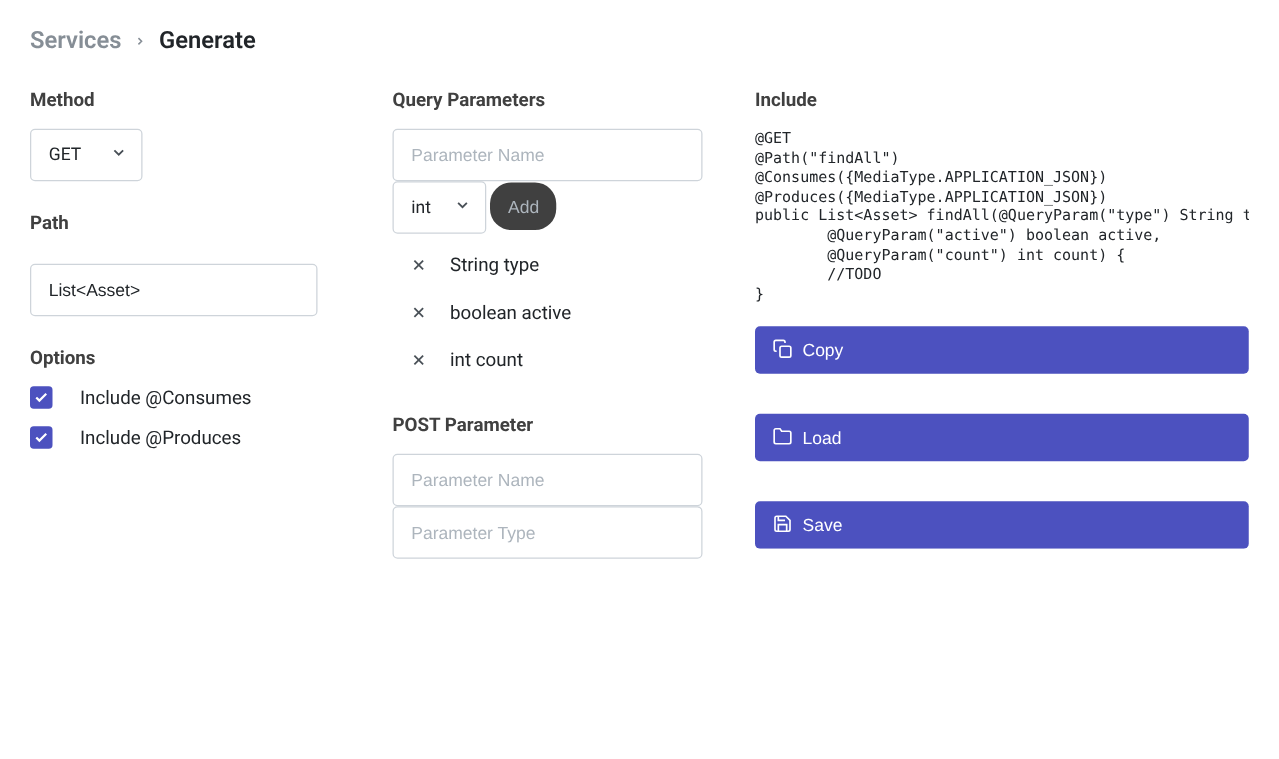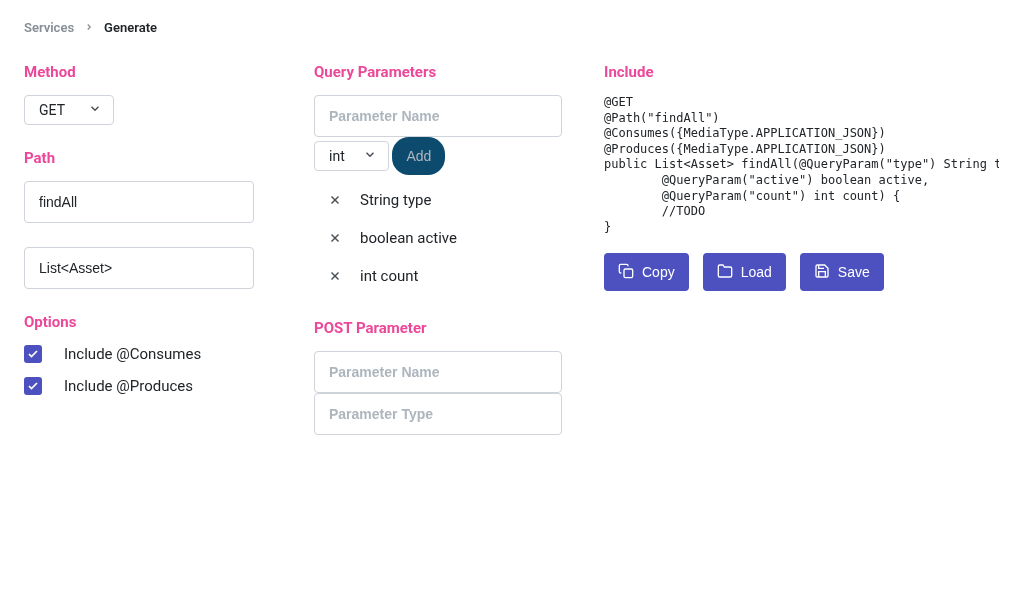"Services" .breadcrumb { font-size: 13px -> 19px }
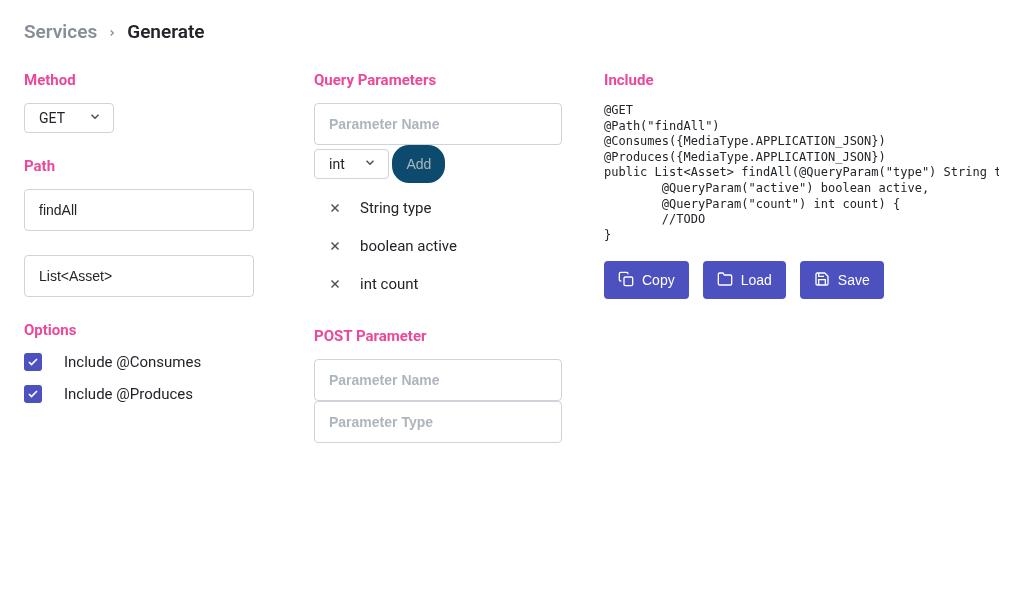"Method" .section-label { color: #ec4899 -> #404040 }
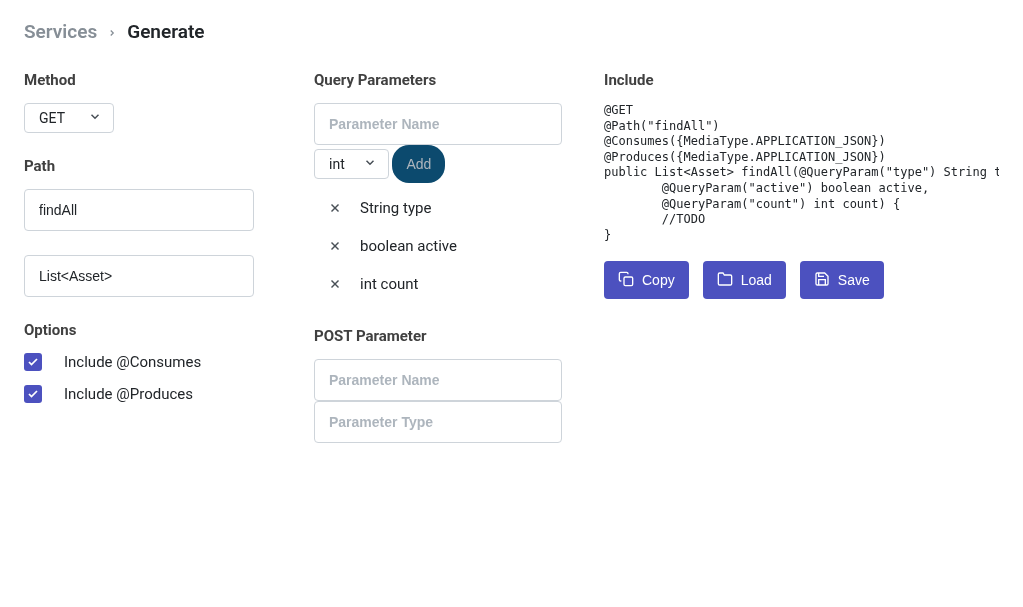"GET" .select { height: 30px -> 42px }
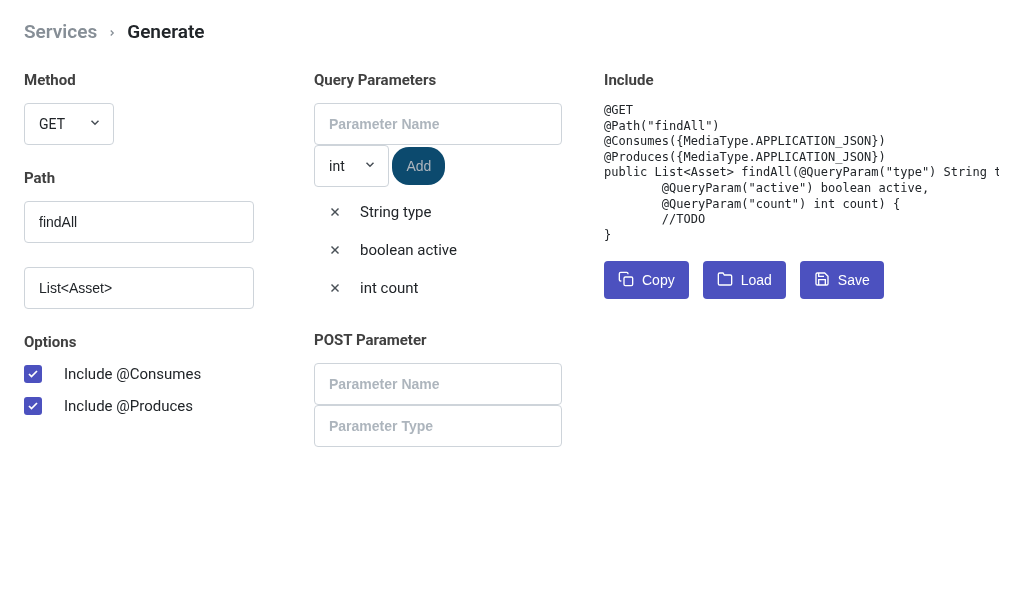"Parameter Name" .input.wide { font-weight: bold -> none }
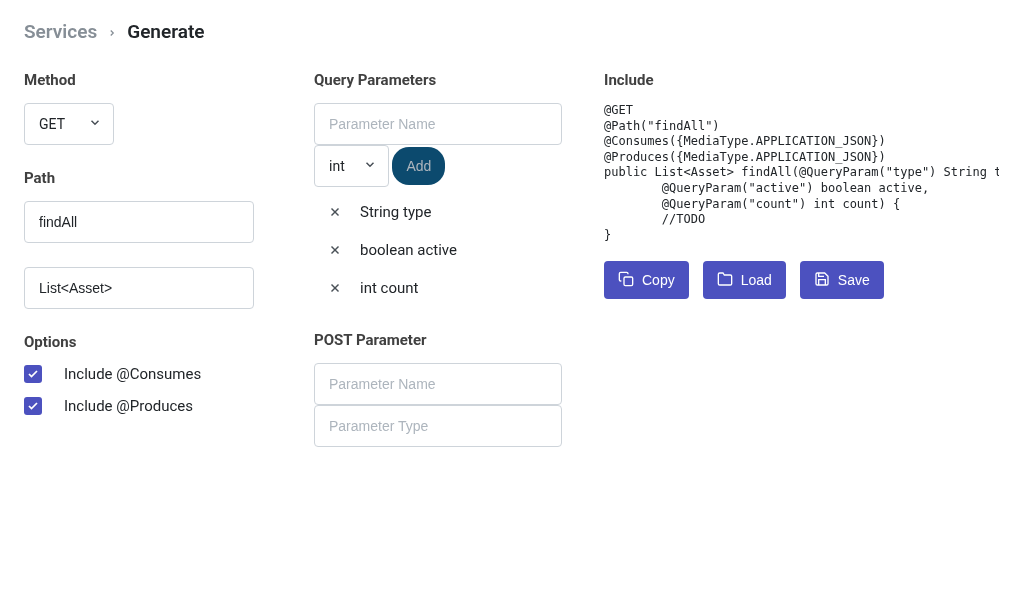"Add" .btn-disabled { background: #0c4a6e -> #404040 }
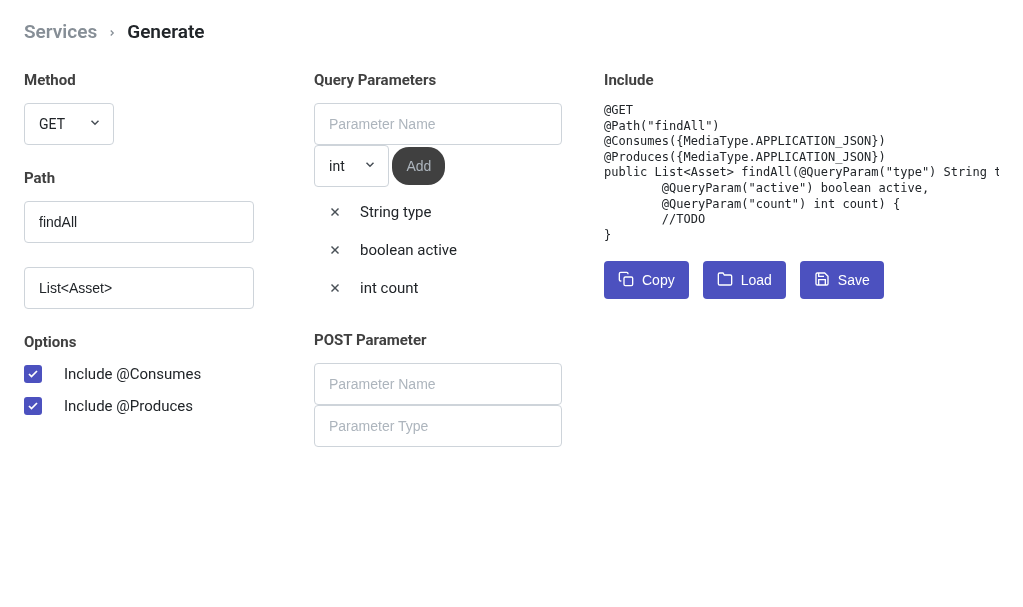"findAll" input.input { html: <input> -> none }
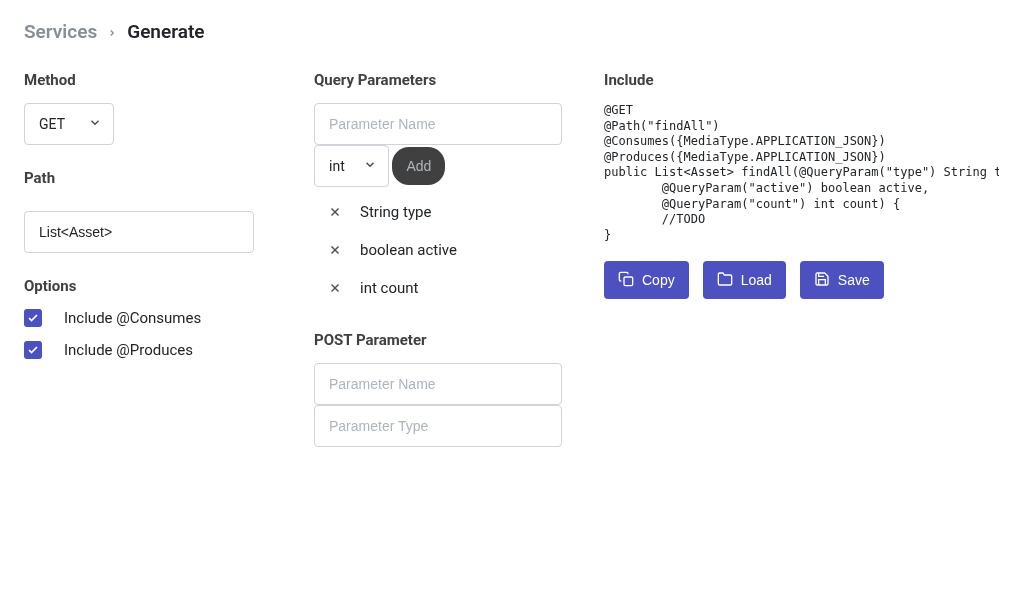"Copy" .btn-row { flex-direction: none -> column; gap: 14px -> 32px }
